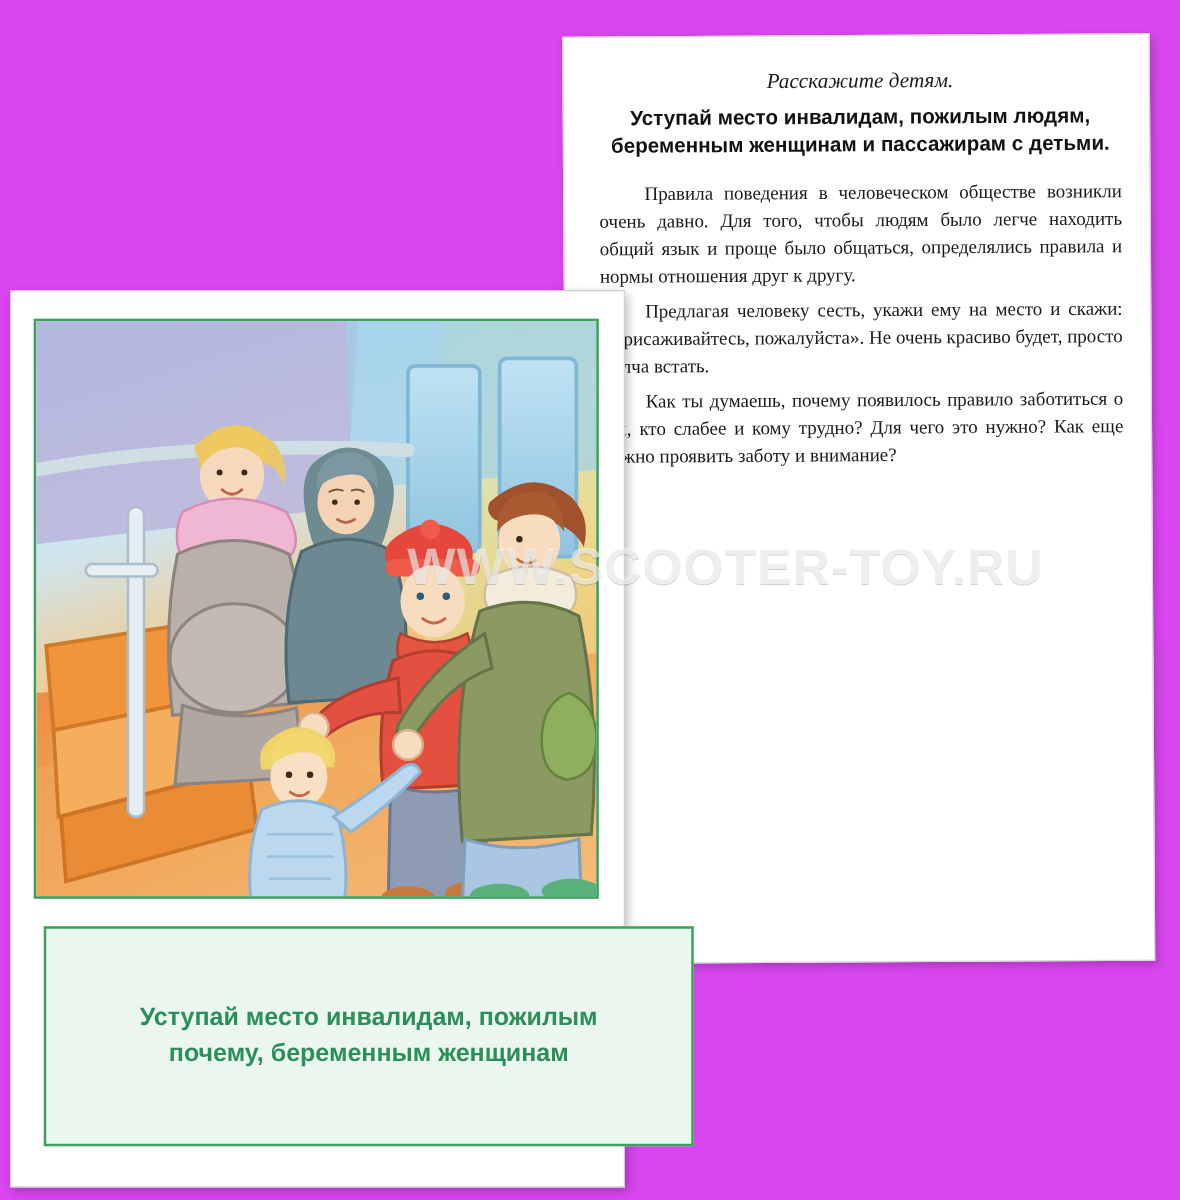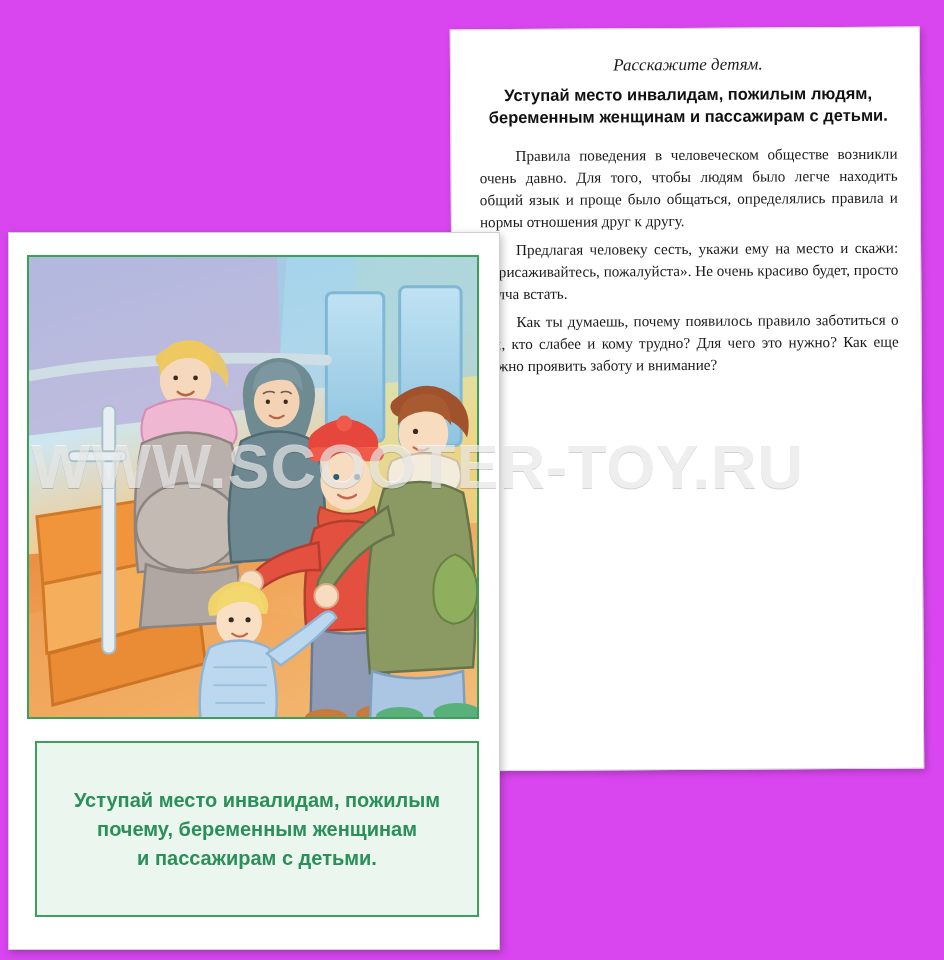"WWW.SCOOTER-TOY.RU" .watermark { font-size: 63px -> 41px; text-align: center -> right }
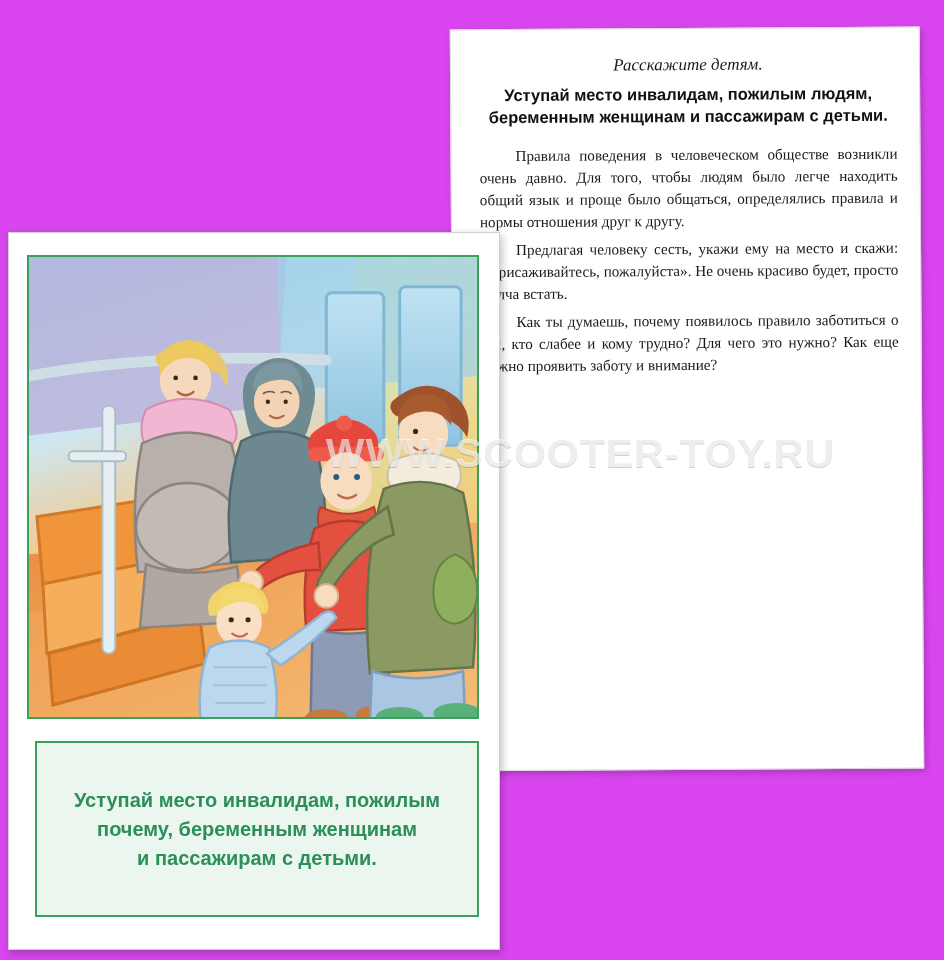"Уступай место инвалидам, пожилым" .caption-box { width: 444px -> 520px }
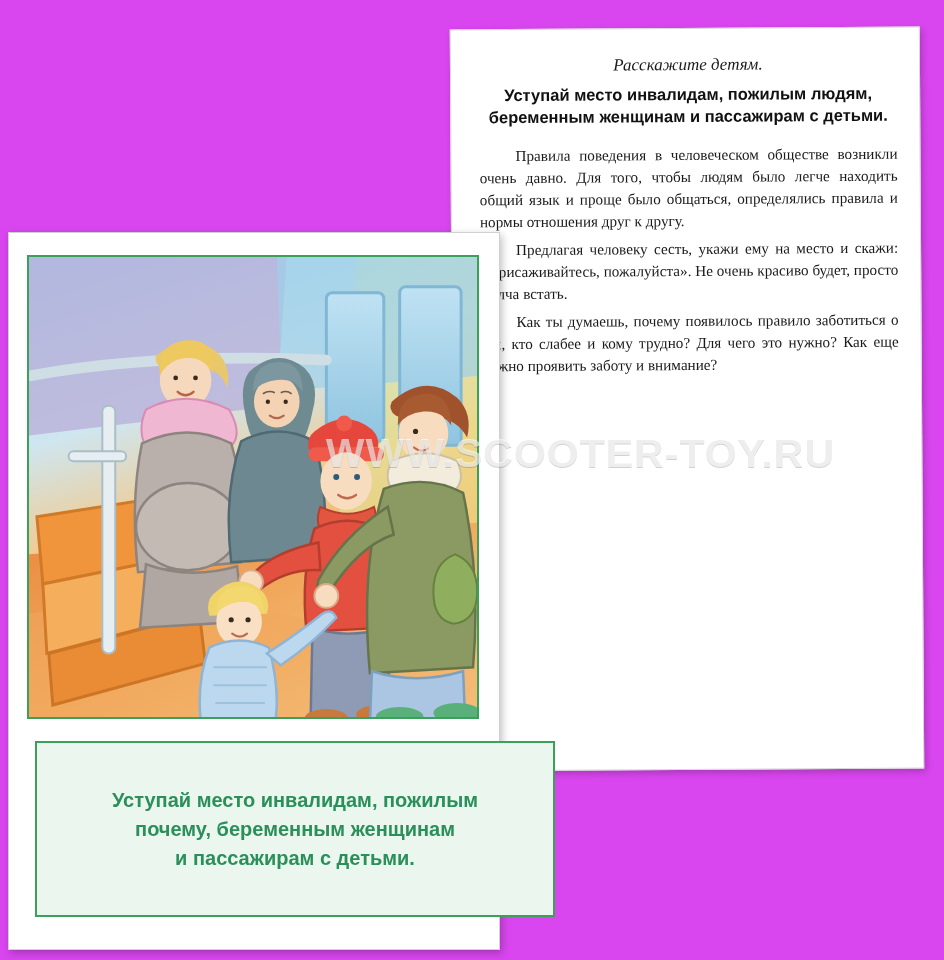"и пассажирам с детьми." div { html: <div>и пассажирам с детьми.</div> -> none }
